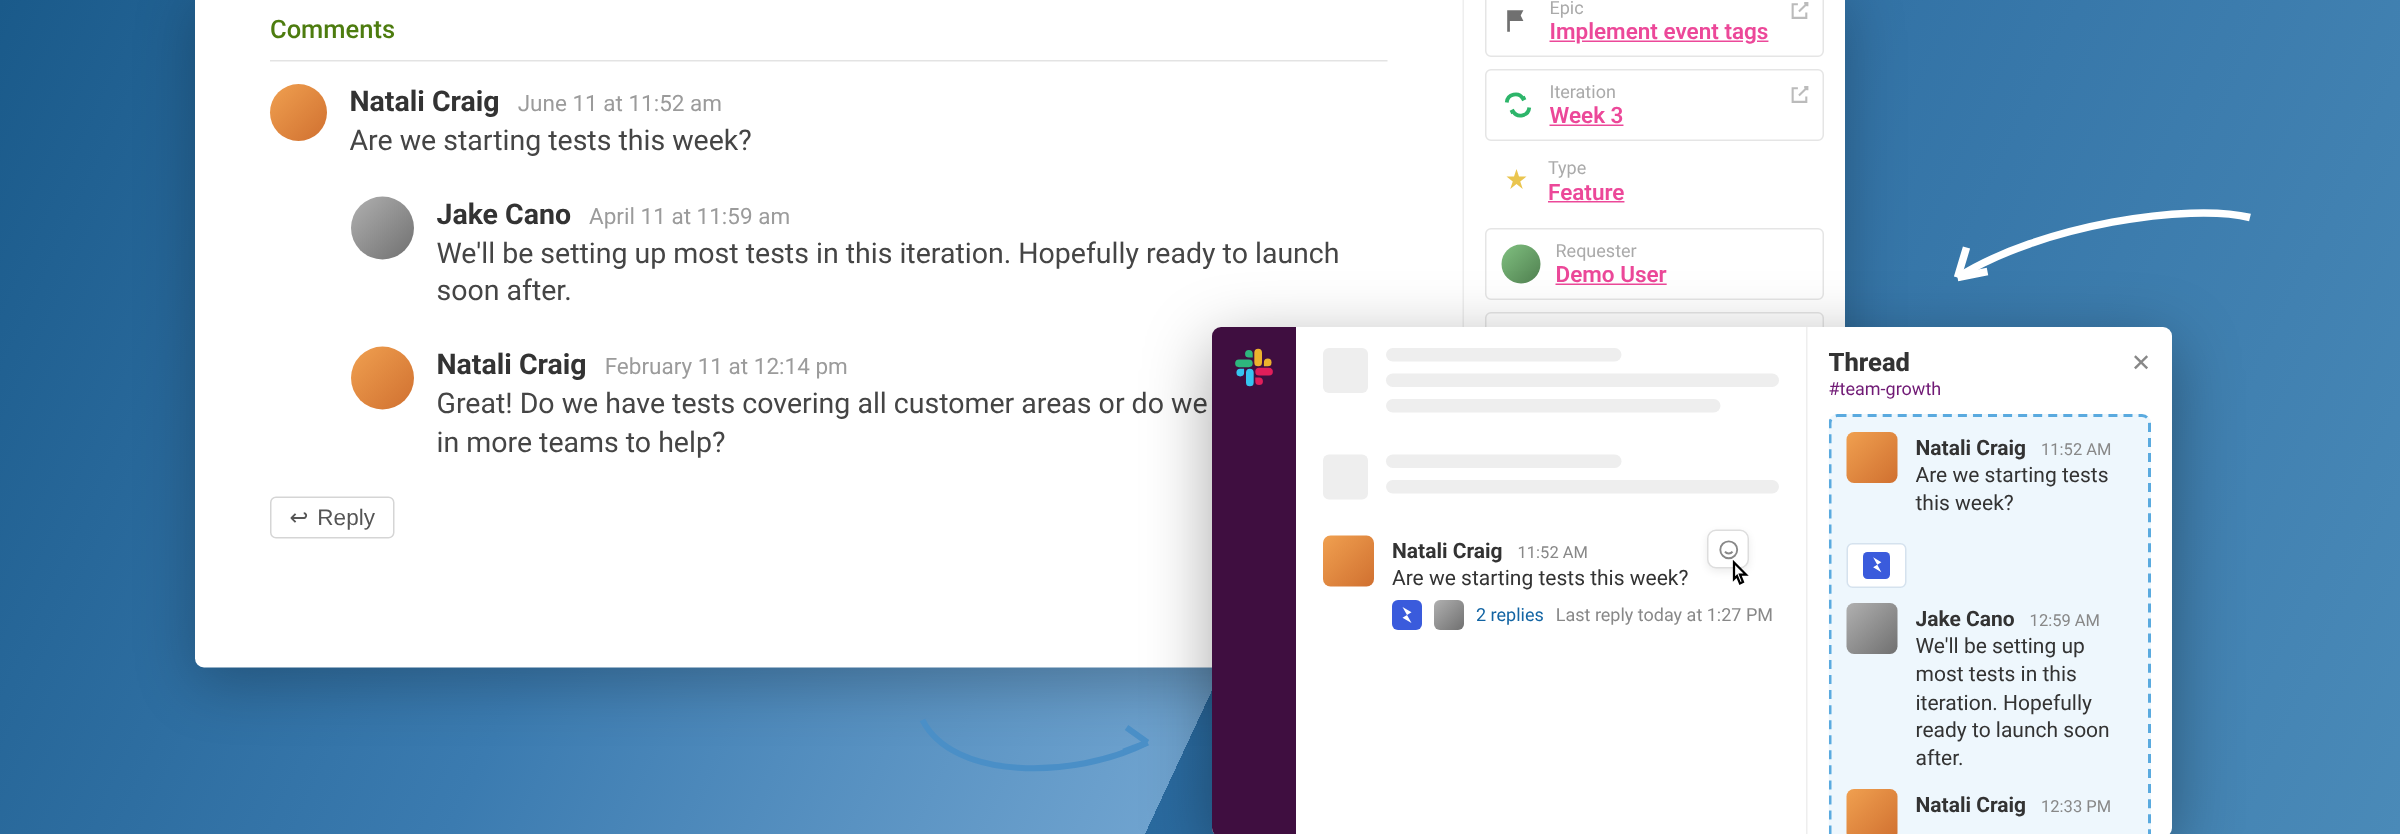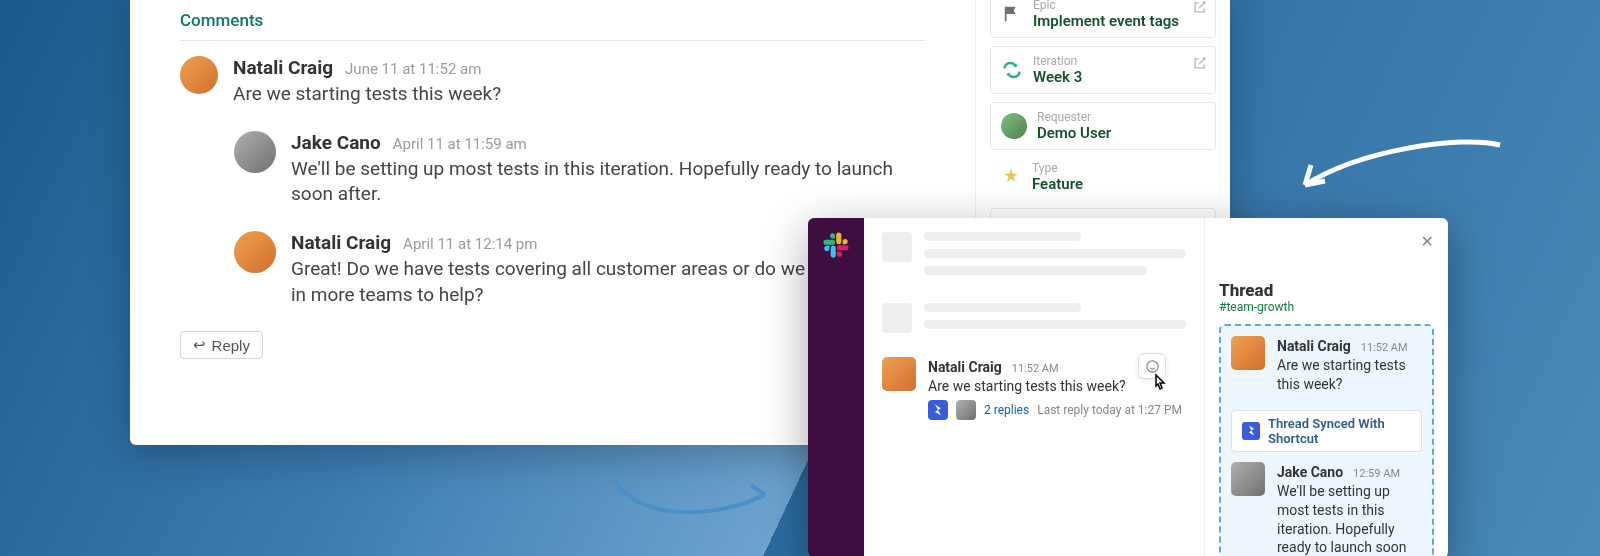"Comments" .comments-header { color: #0f766e -> #4d7c0f }
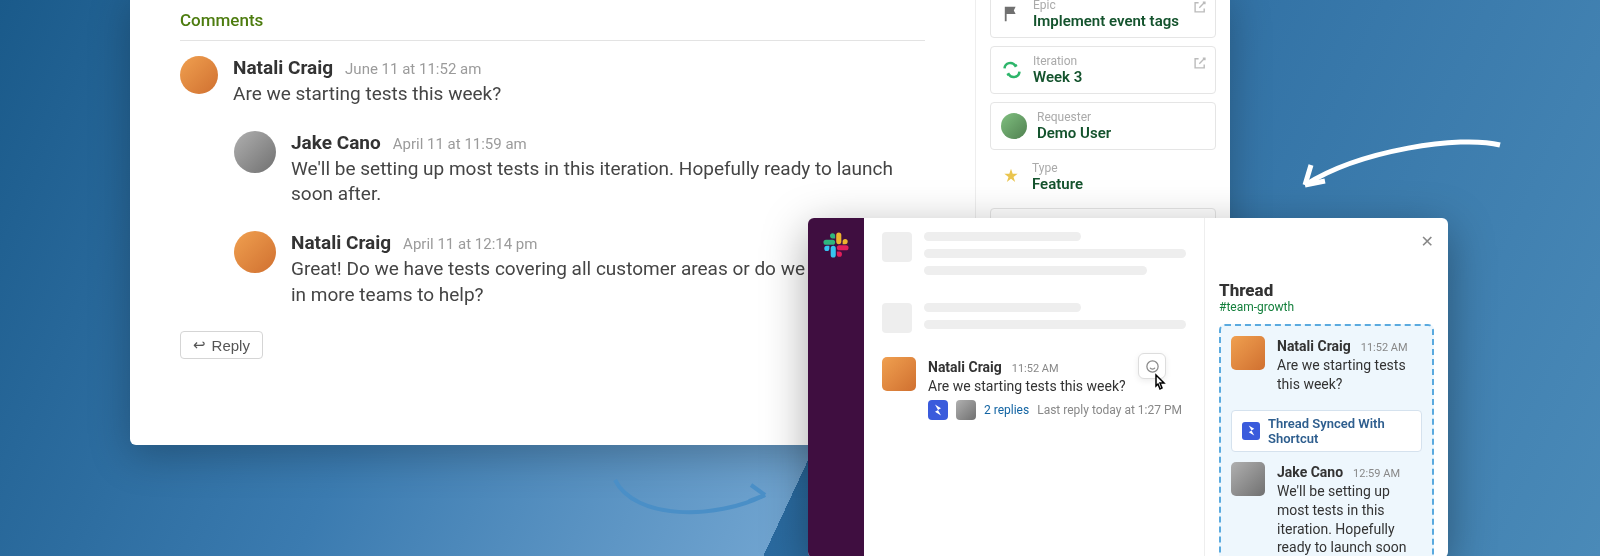"Implement event tags" .side-value { color: #14532d -> #ec4899; text-decoration: none -> underline }
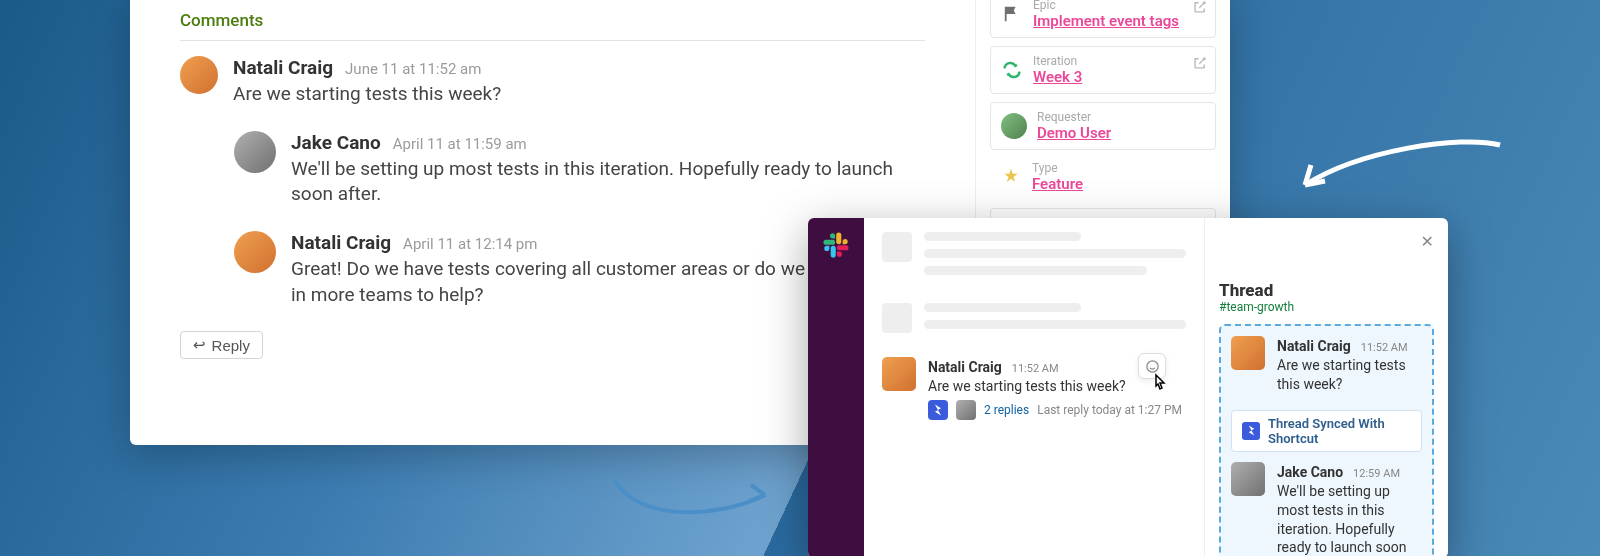"Requester" div.side-block { order: before "Type" -> after "Type" }
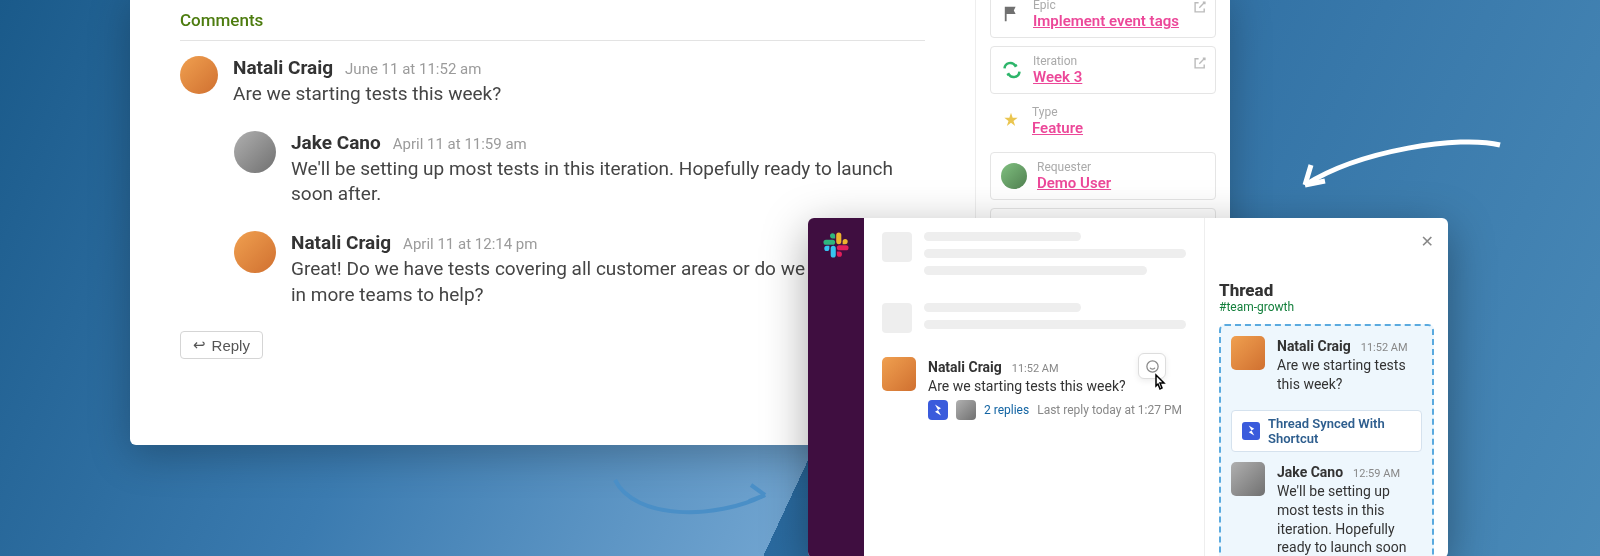"April 11 at 12:14 pm" span.timestamp { text: April -> February }
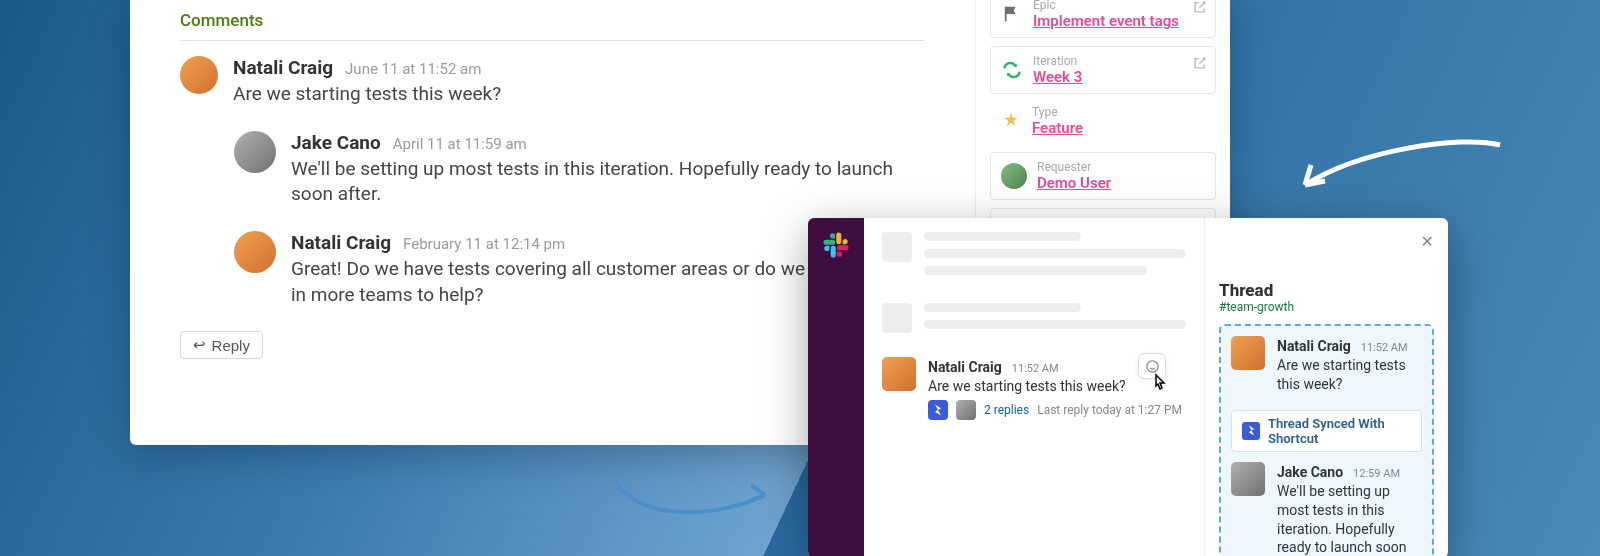"Thread" .thread-title { margin-top: 48px -> none }
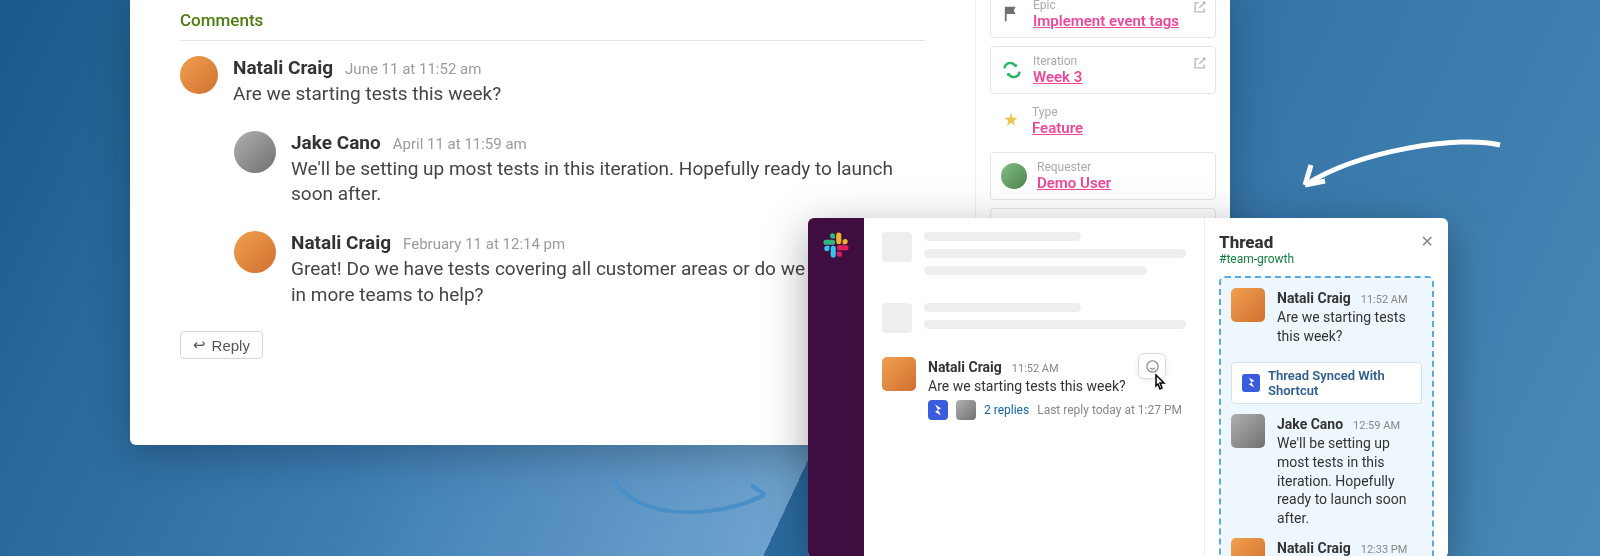"#team-growth" .thread-sub { color: #15803d -> #701a75 }
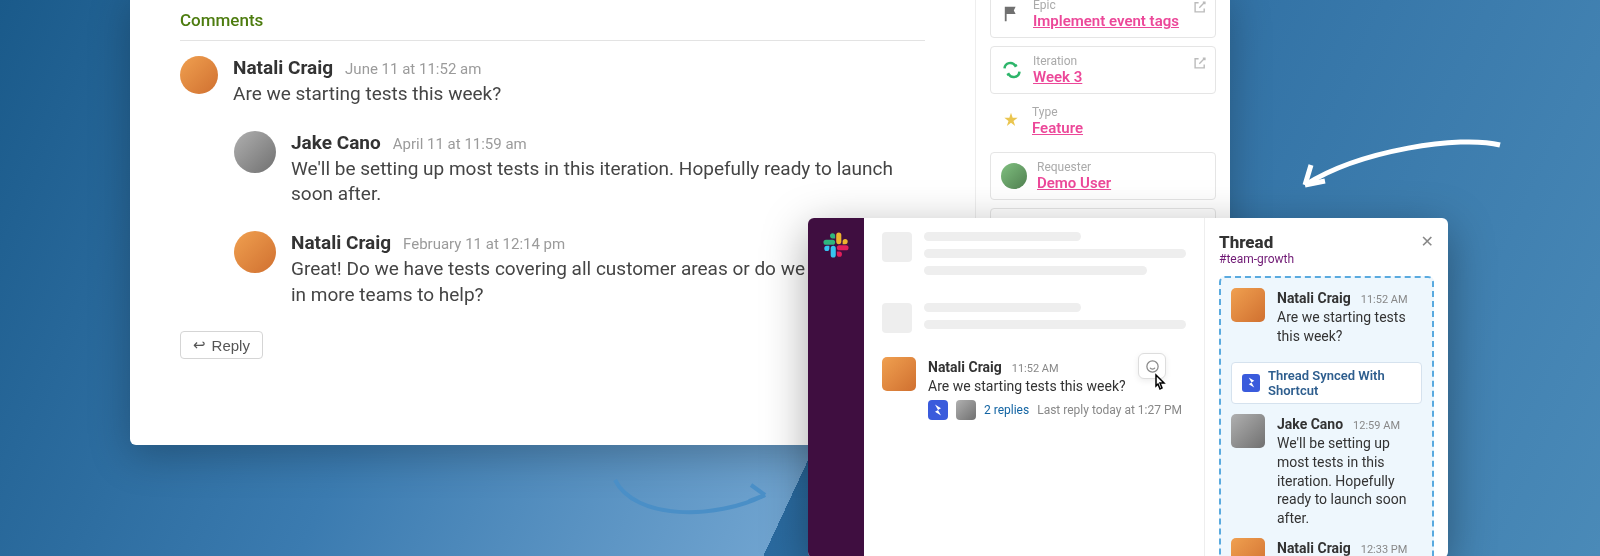"Thread Synced With Shortcut" span { html: <span>Thread Synced With Shortcut</span> -> none }
